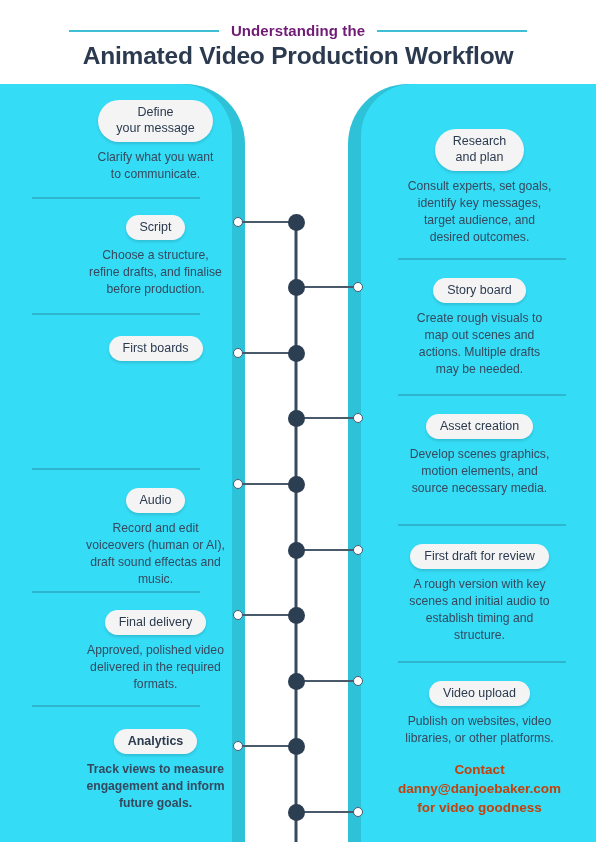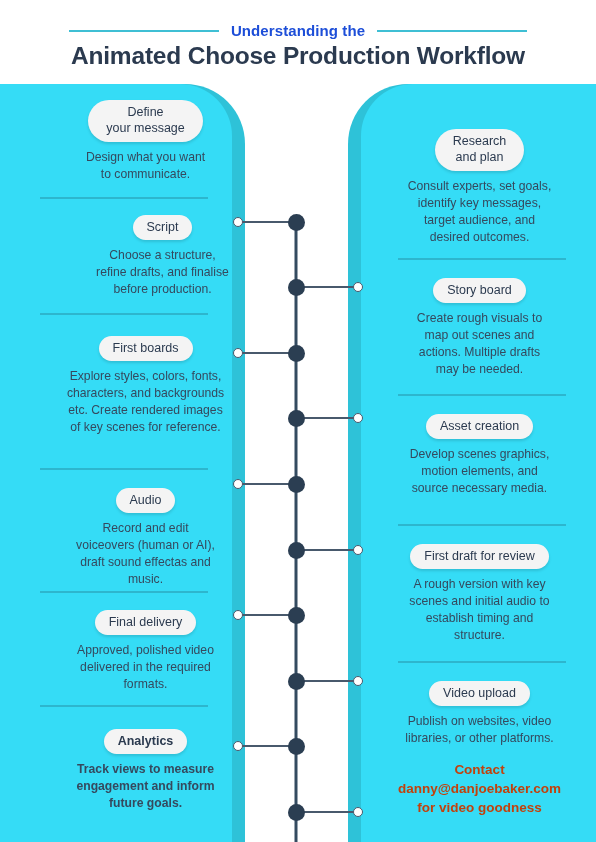"Understanding the" .kicker-text { color: #1d4ed8 -> #701a75 }
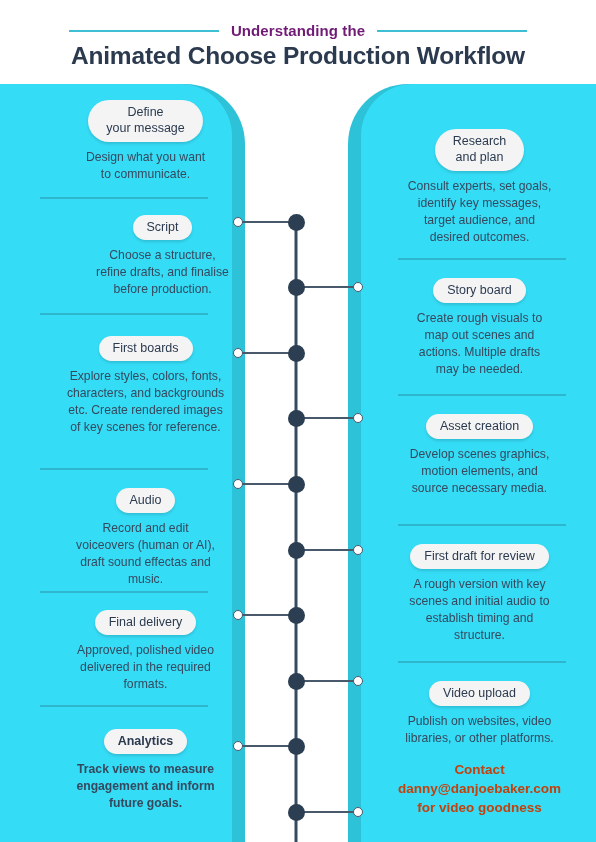"Animated Choose Production Workflow" div.main-title { text: Choose -> Video }
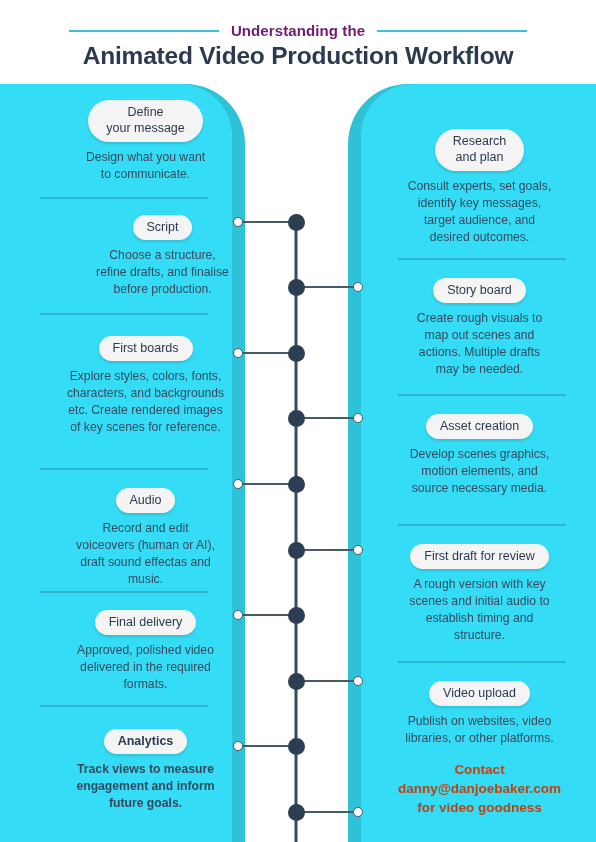"Define" .col-left { left: 8px -> 0; padding-left: none -> 36px }
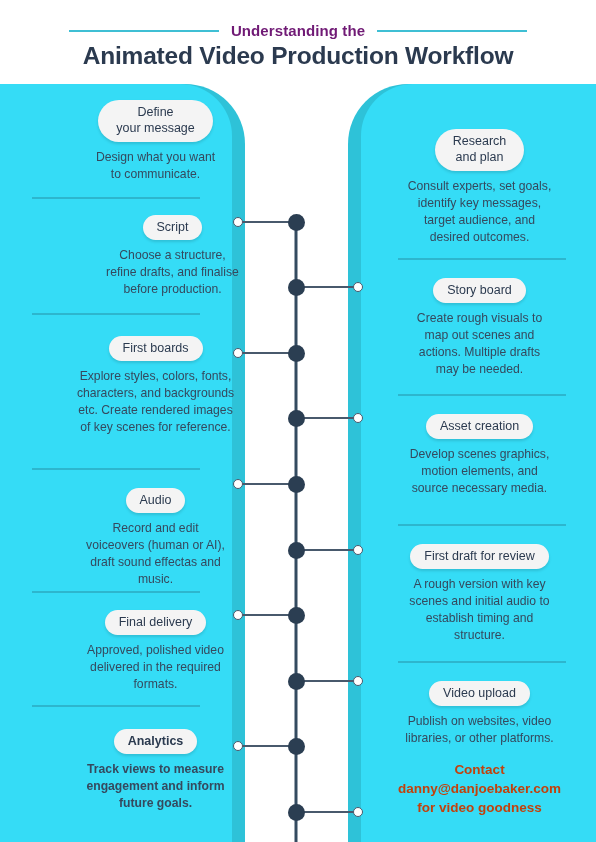"Design what you want" div.desc { text: Design -> Clarify }
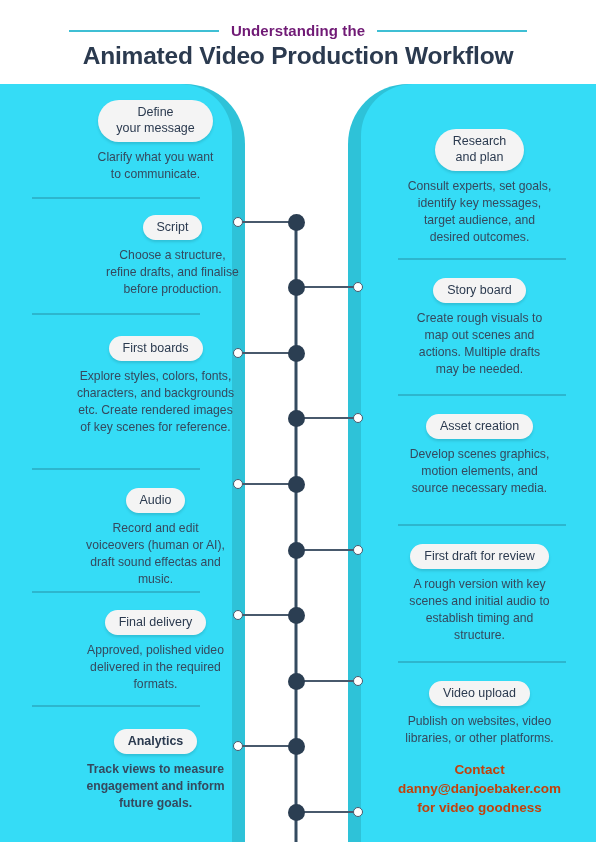"Script" div.step { margin-left: 17px -> none }
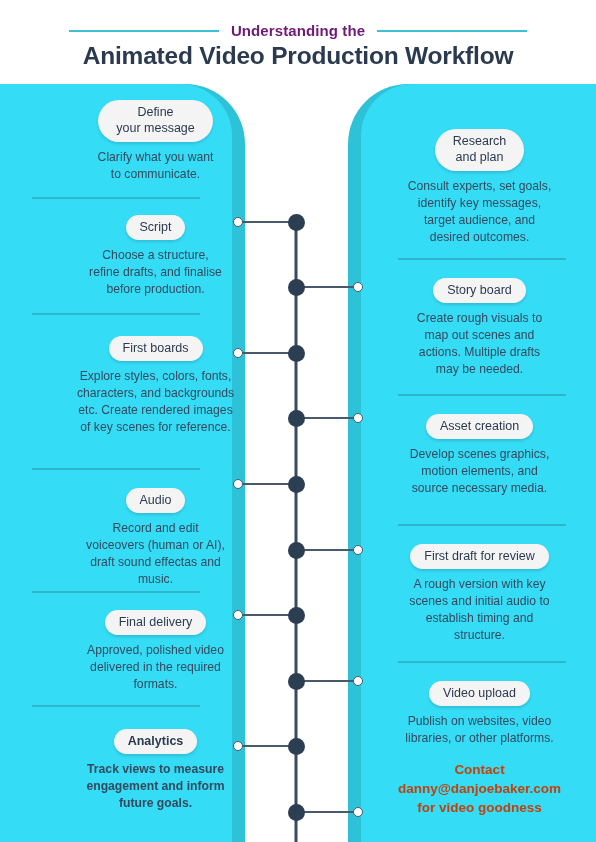"Explore styles, colors, fonts," div.desc { html: <div>Explore styles, colors, fonts, characters, and backgrounds etc. Create rendered images of key scenes for reference.</div> -> none }
